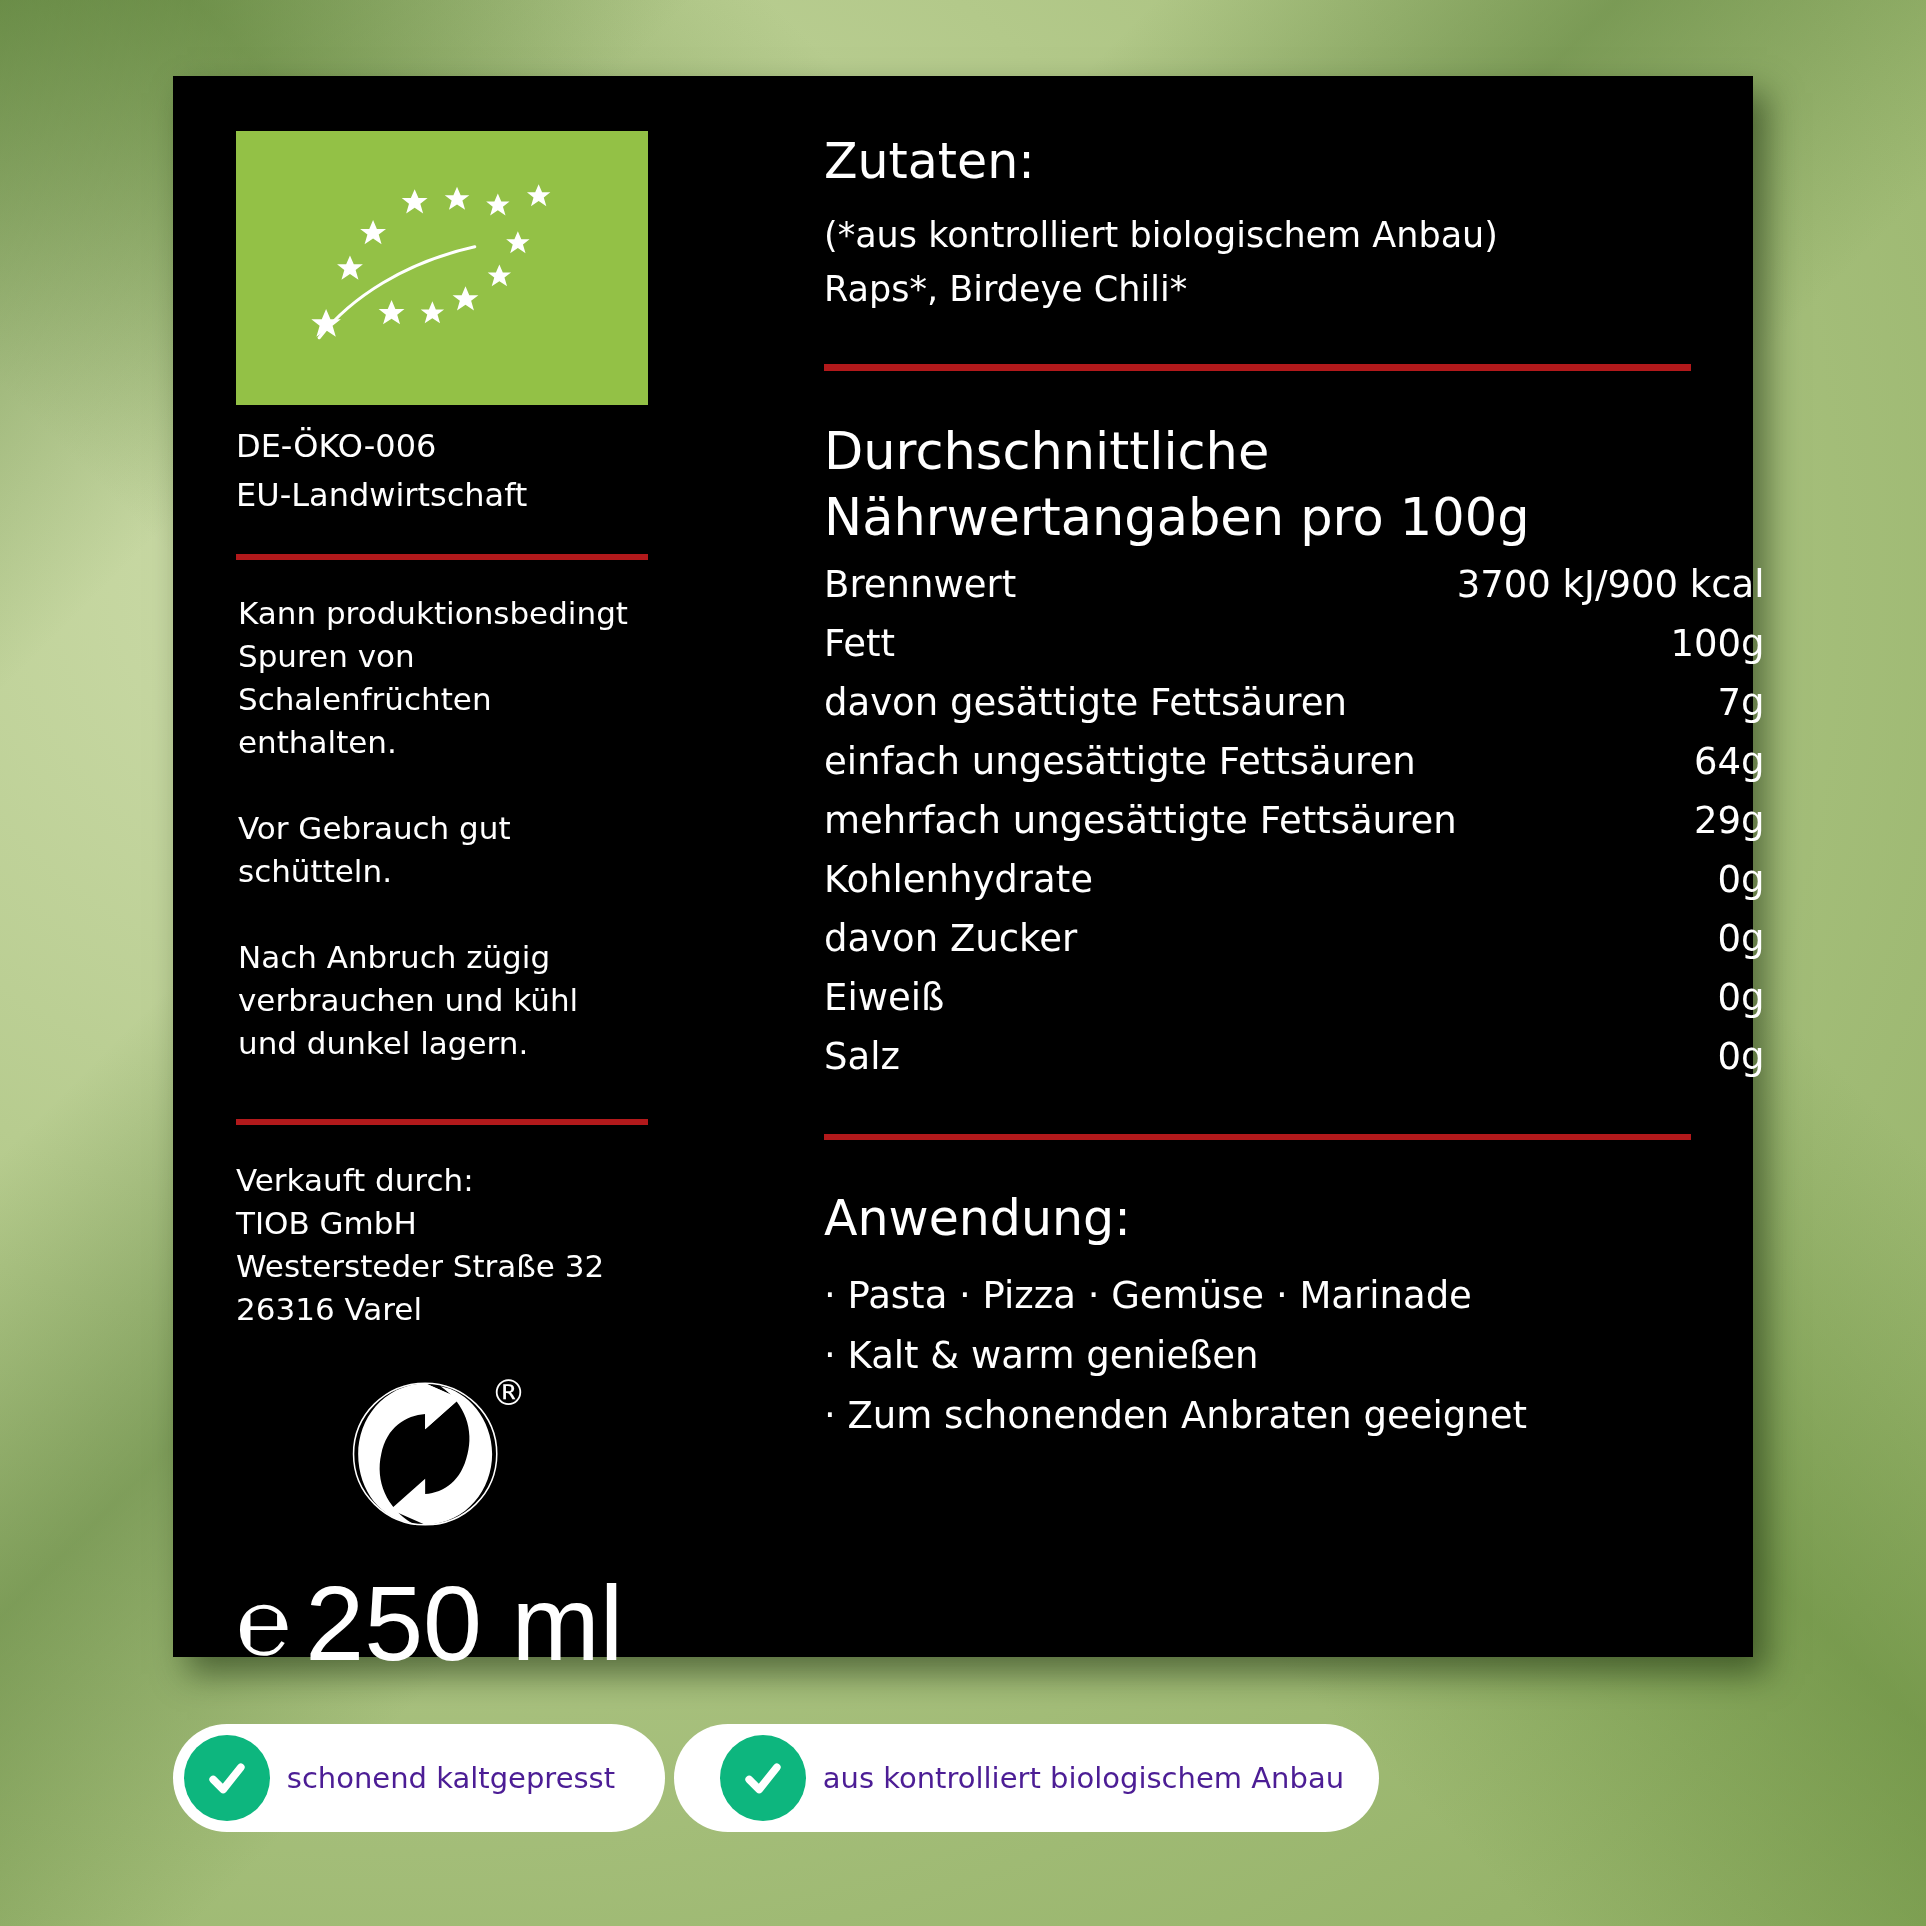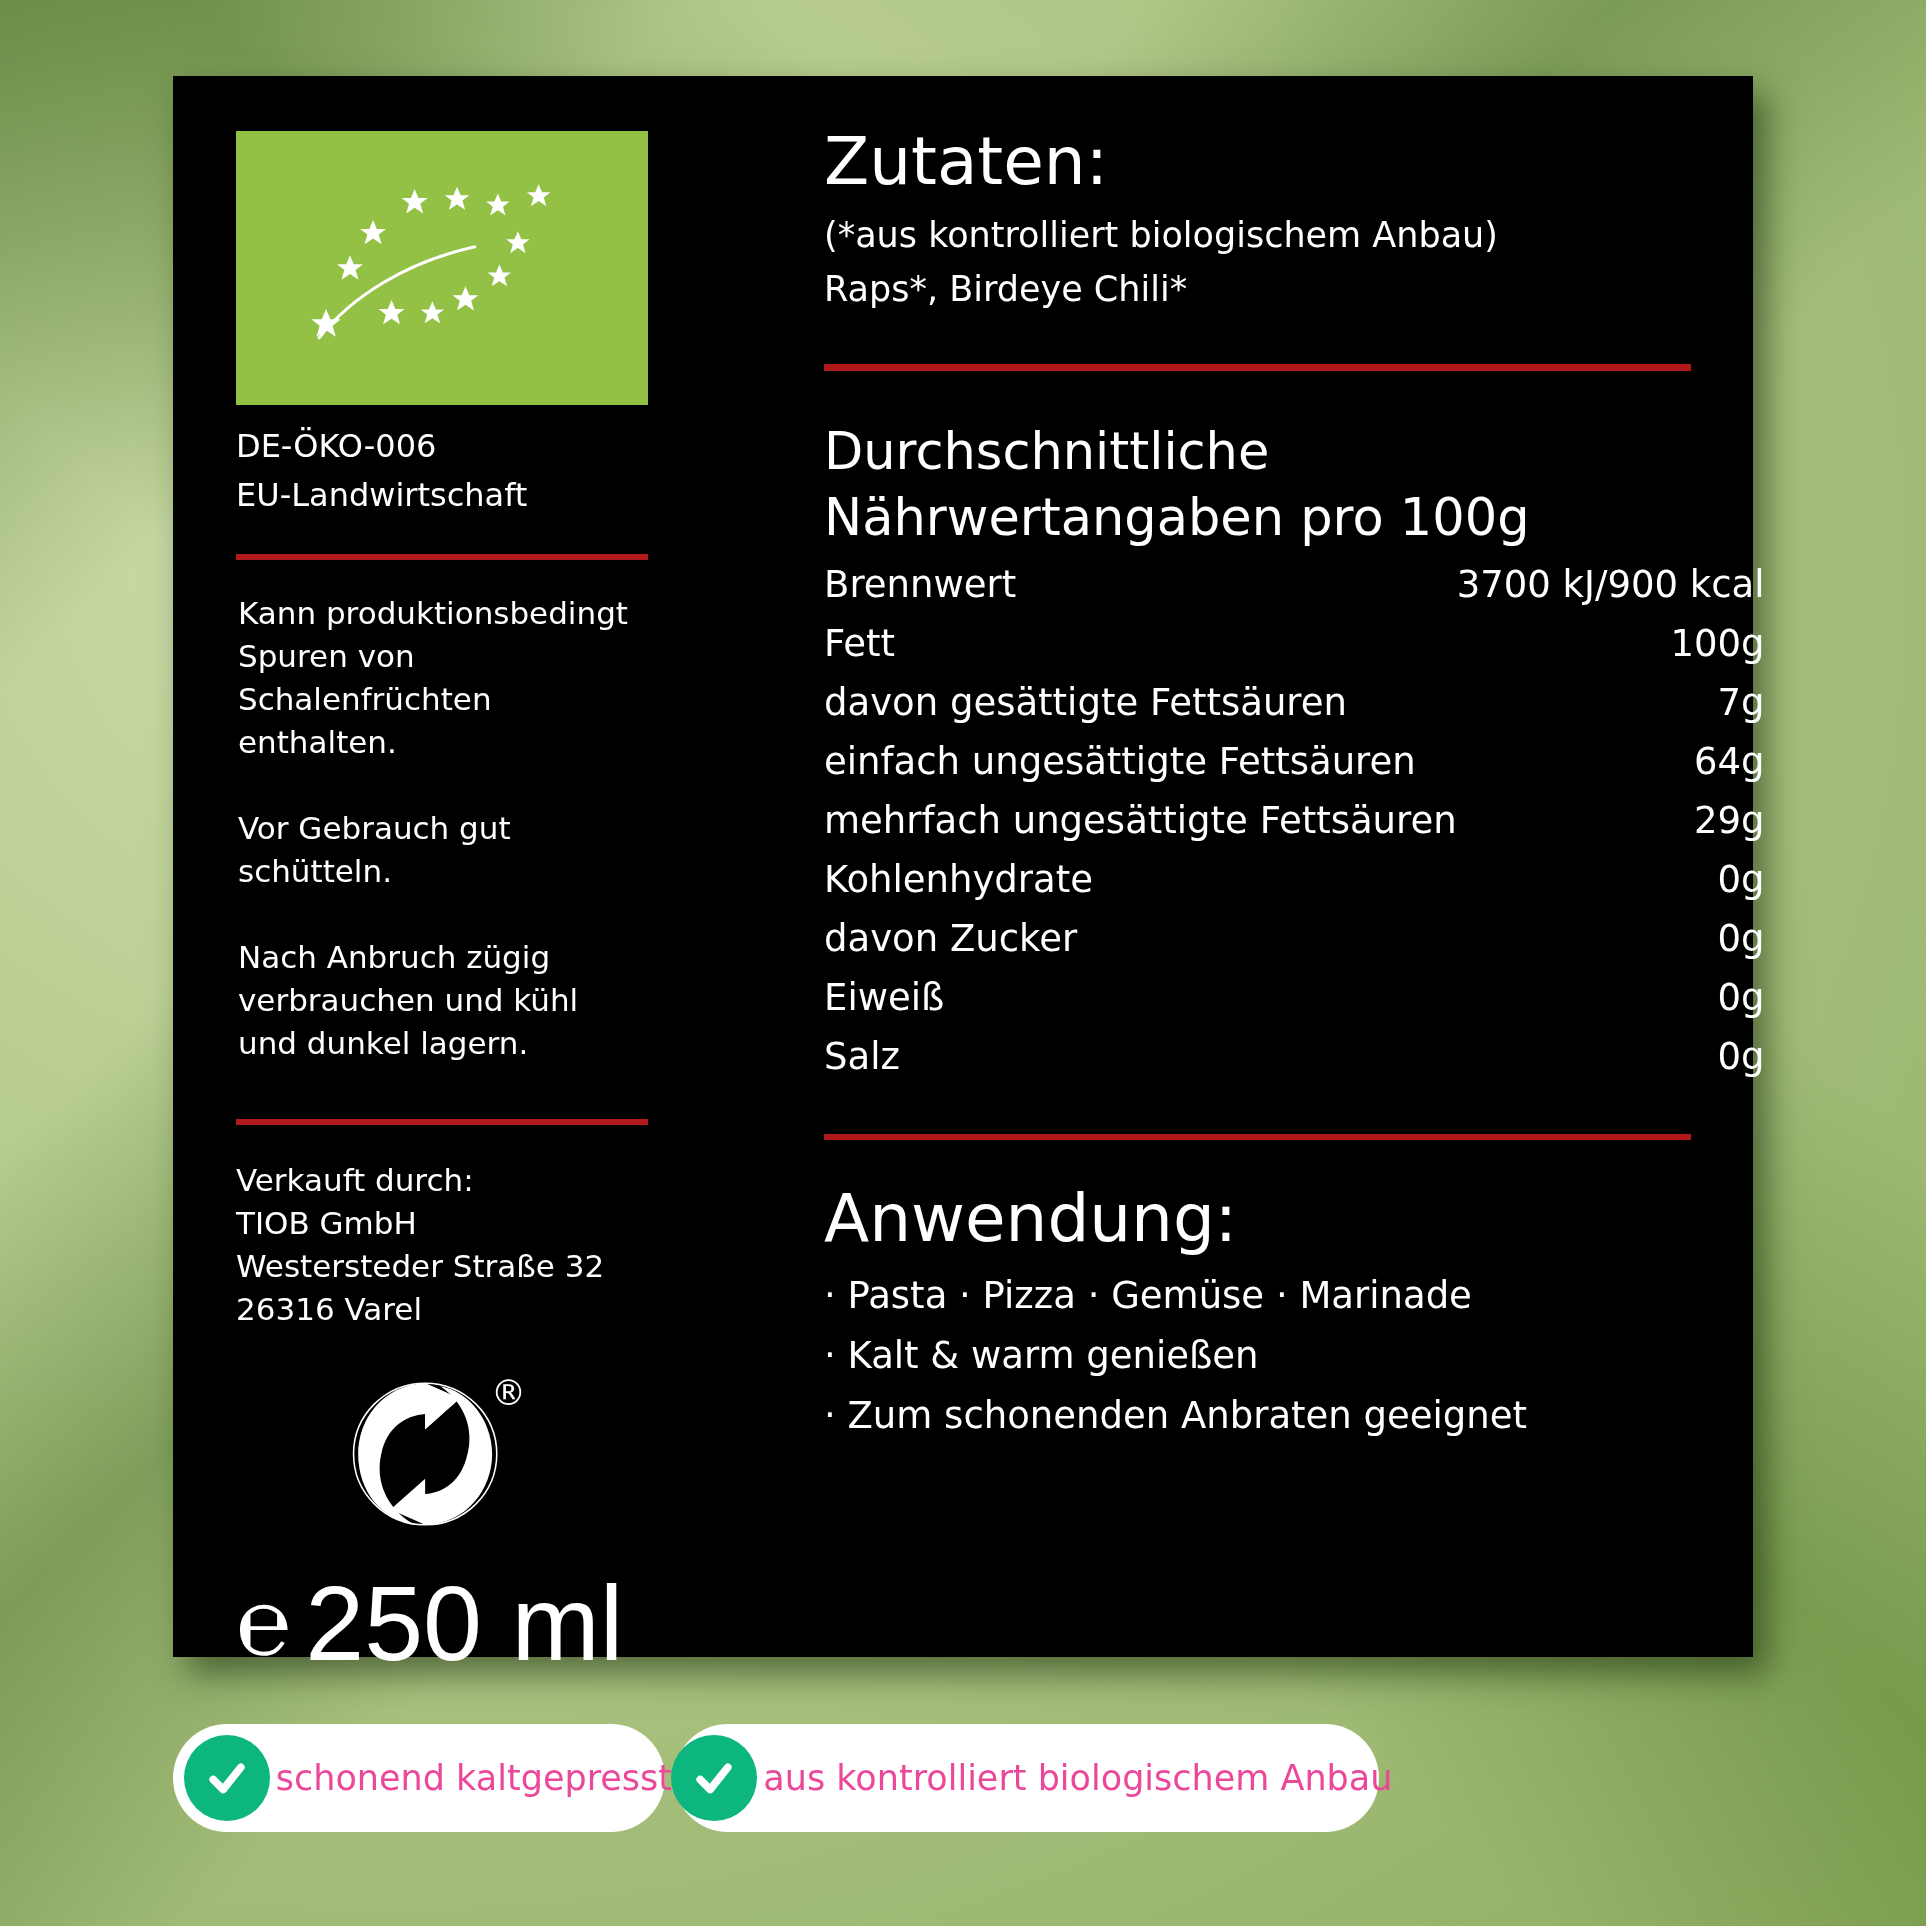"Zutaten:" .h-section { font-size: 66px -> 49px }
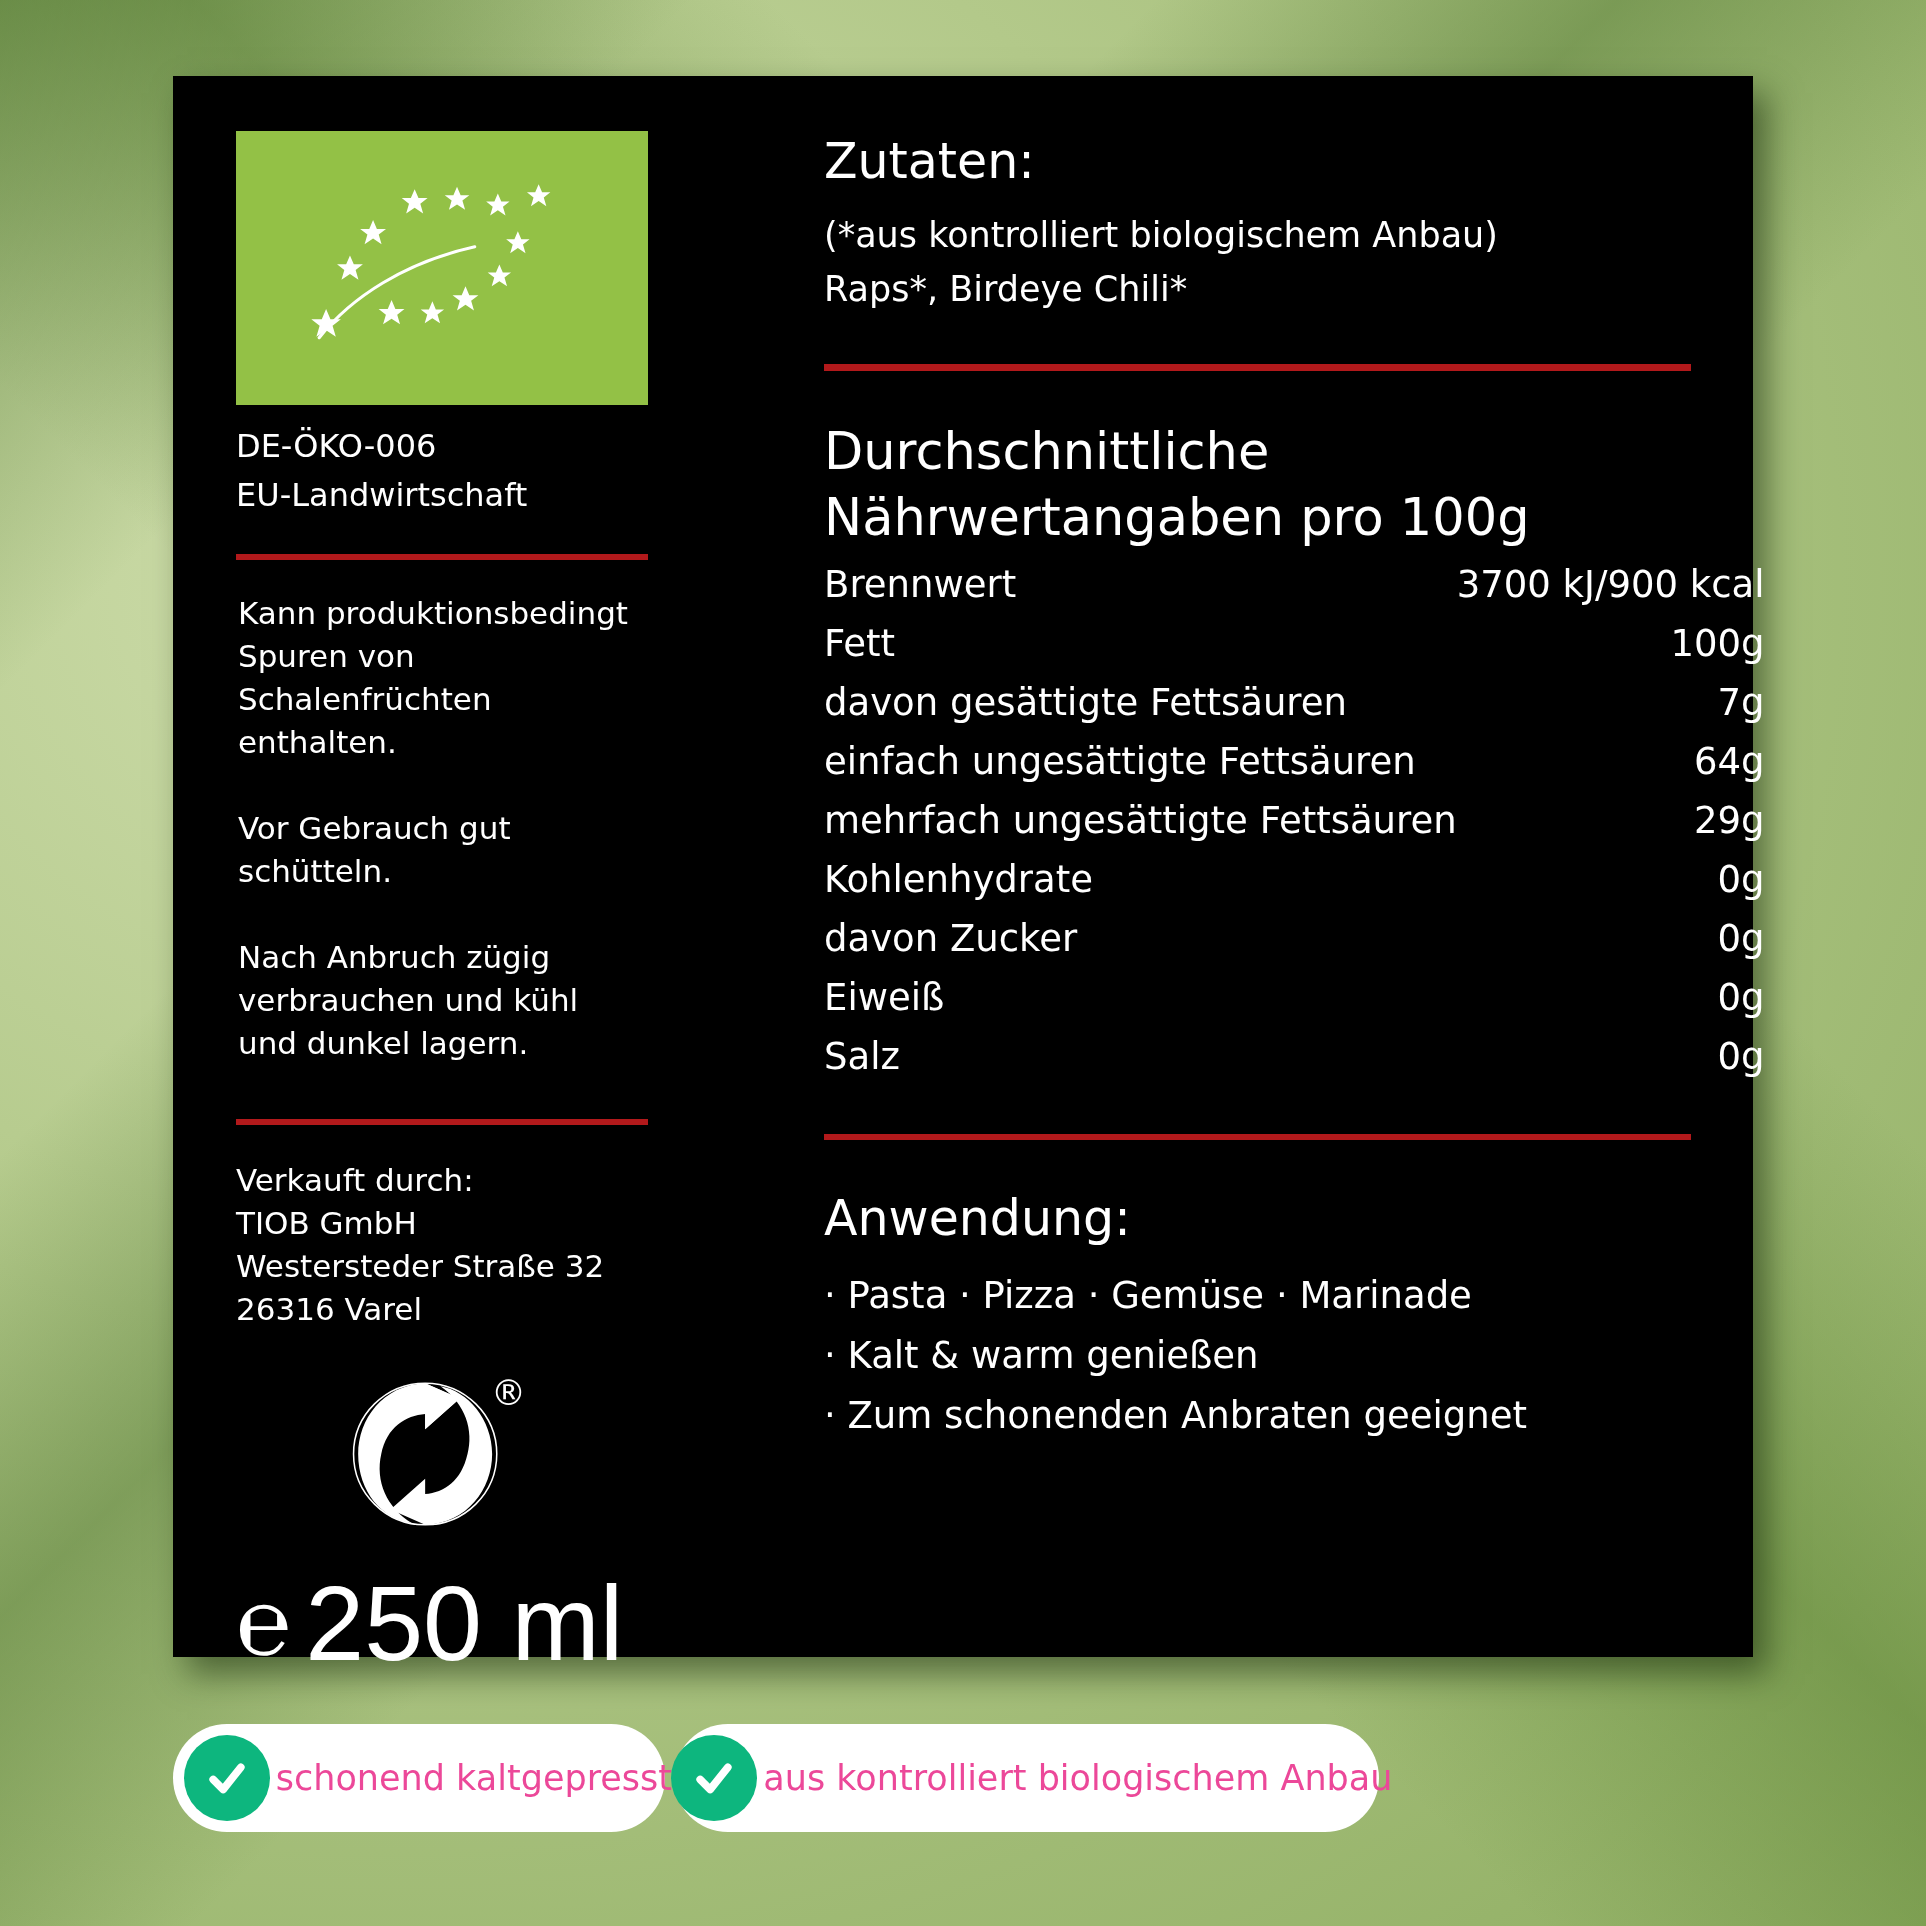"schonend kaltgepresst" .pill-label { color: #ec4899 -> #4c1d95; font-size: 35px -> 29px; margin-left: 6px -> 17px }
